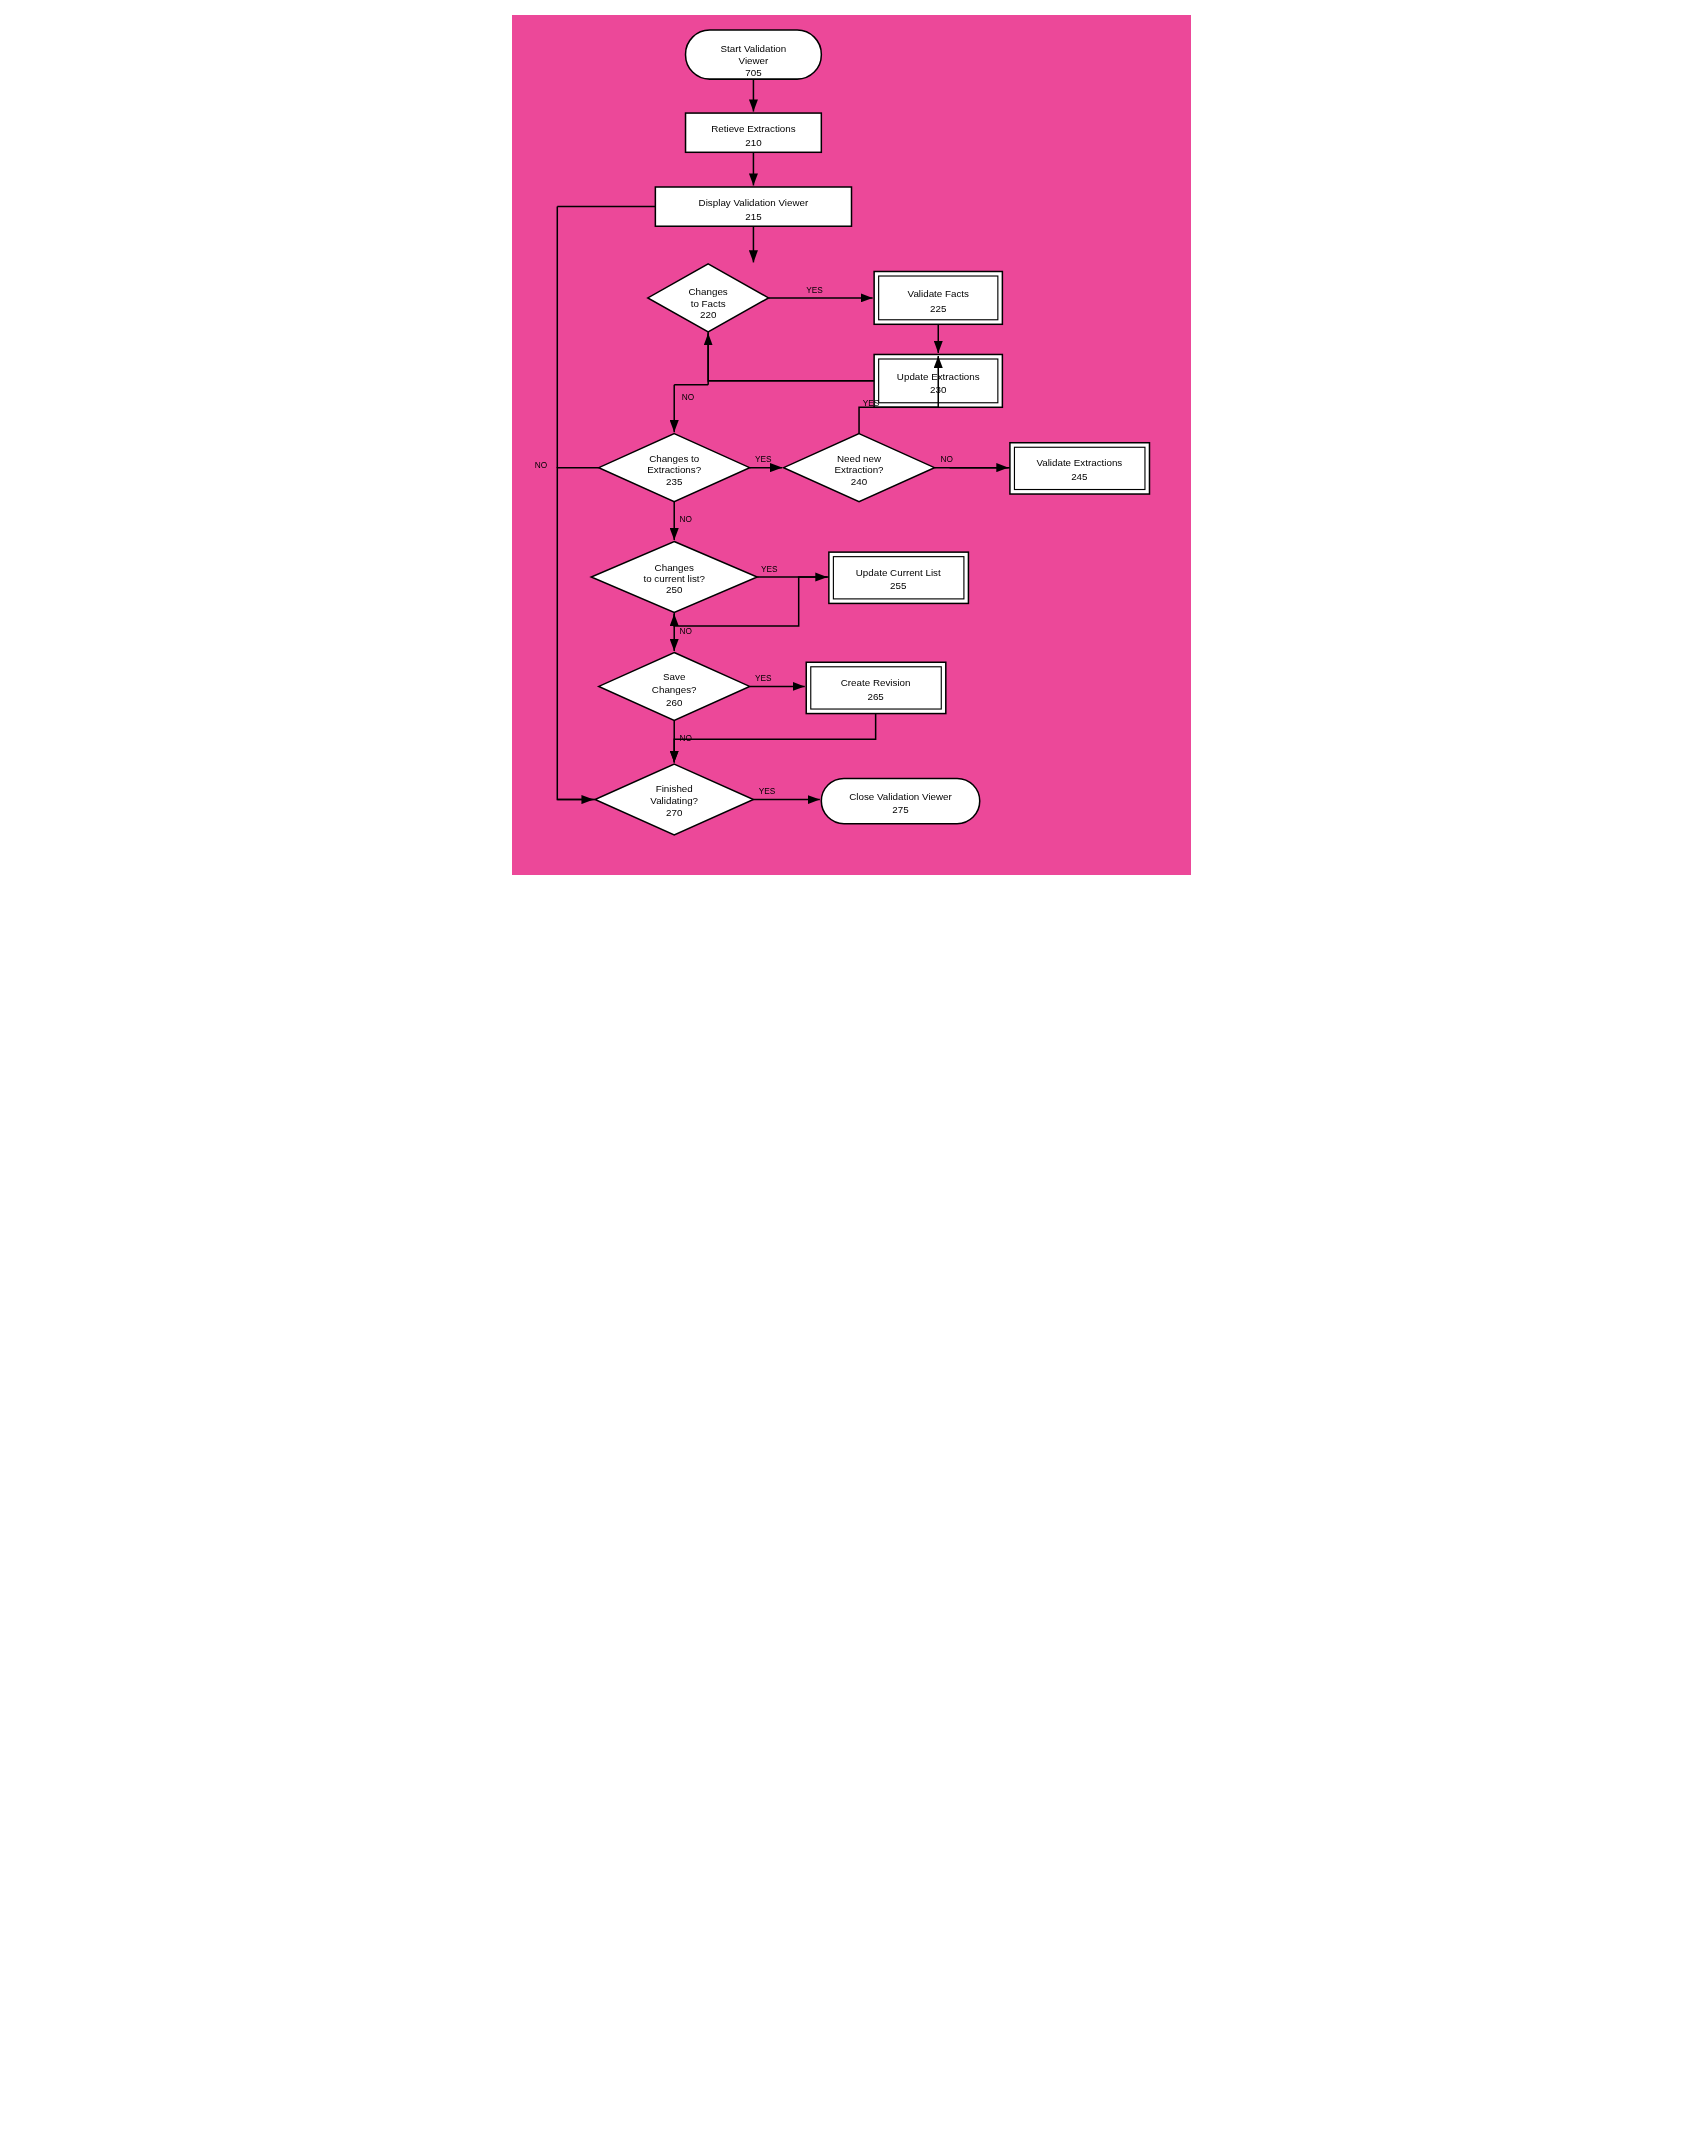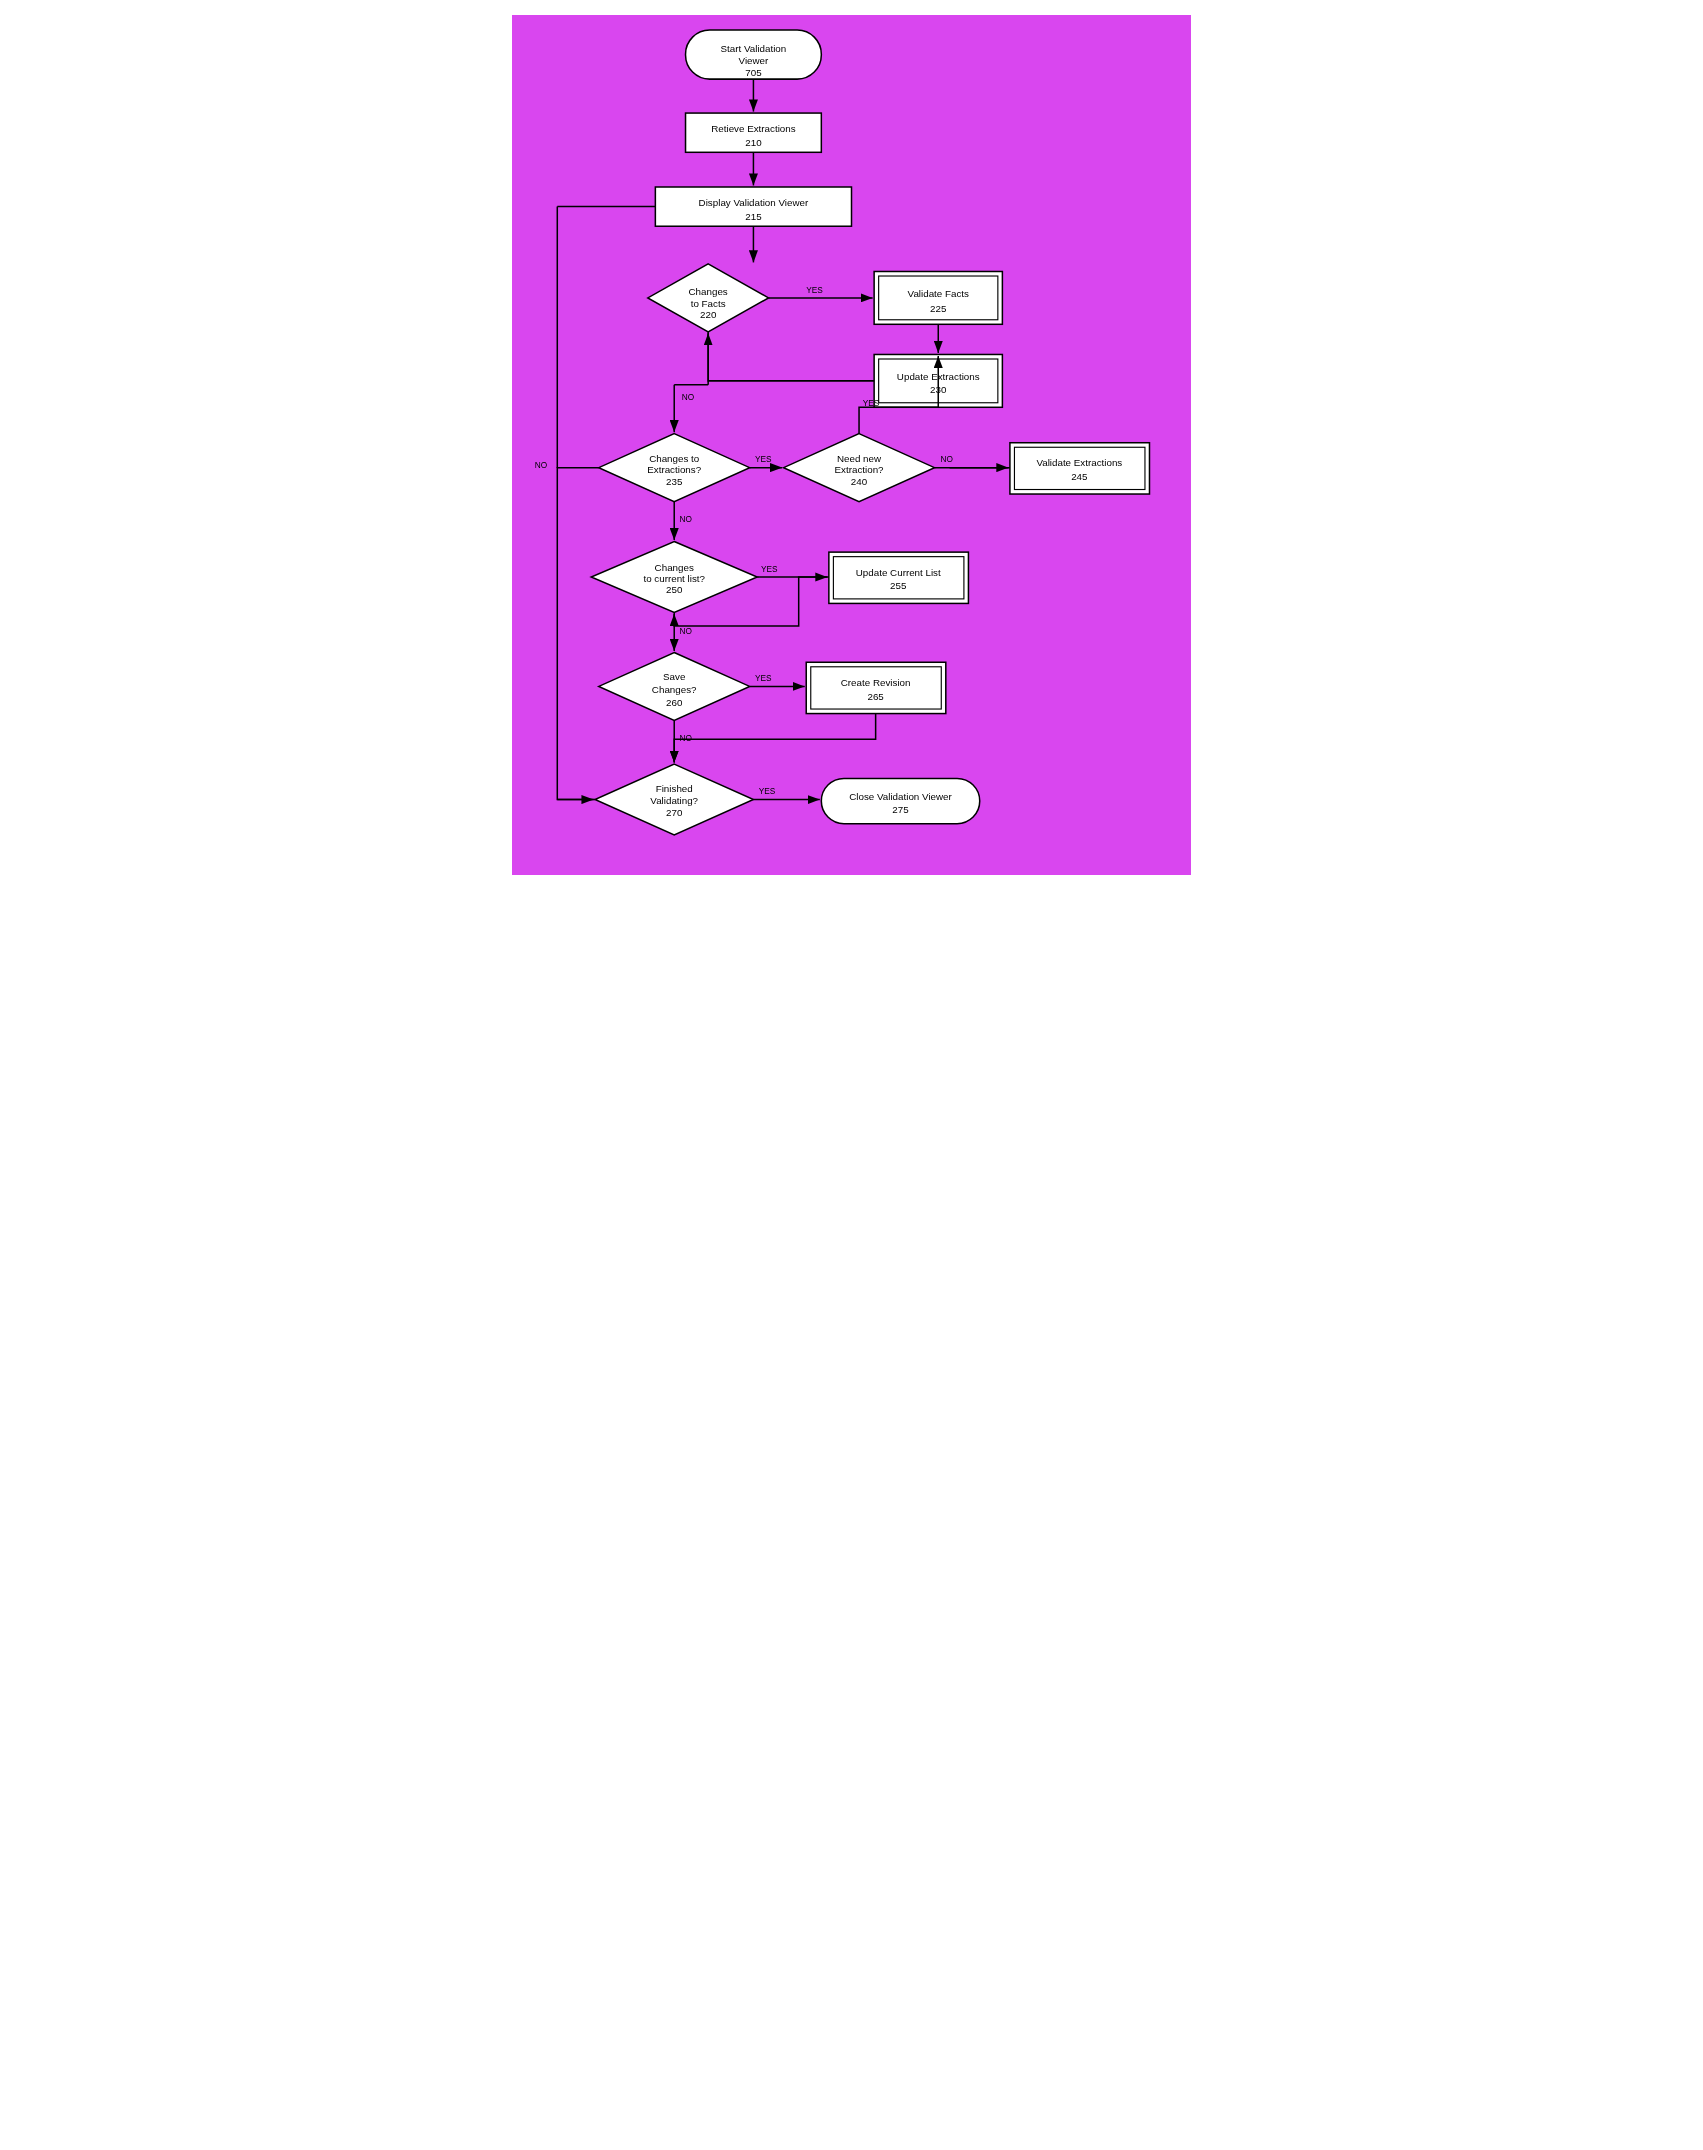"Start Validation" .flowchart-container { background: #d946ef -> #ec4899 }
